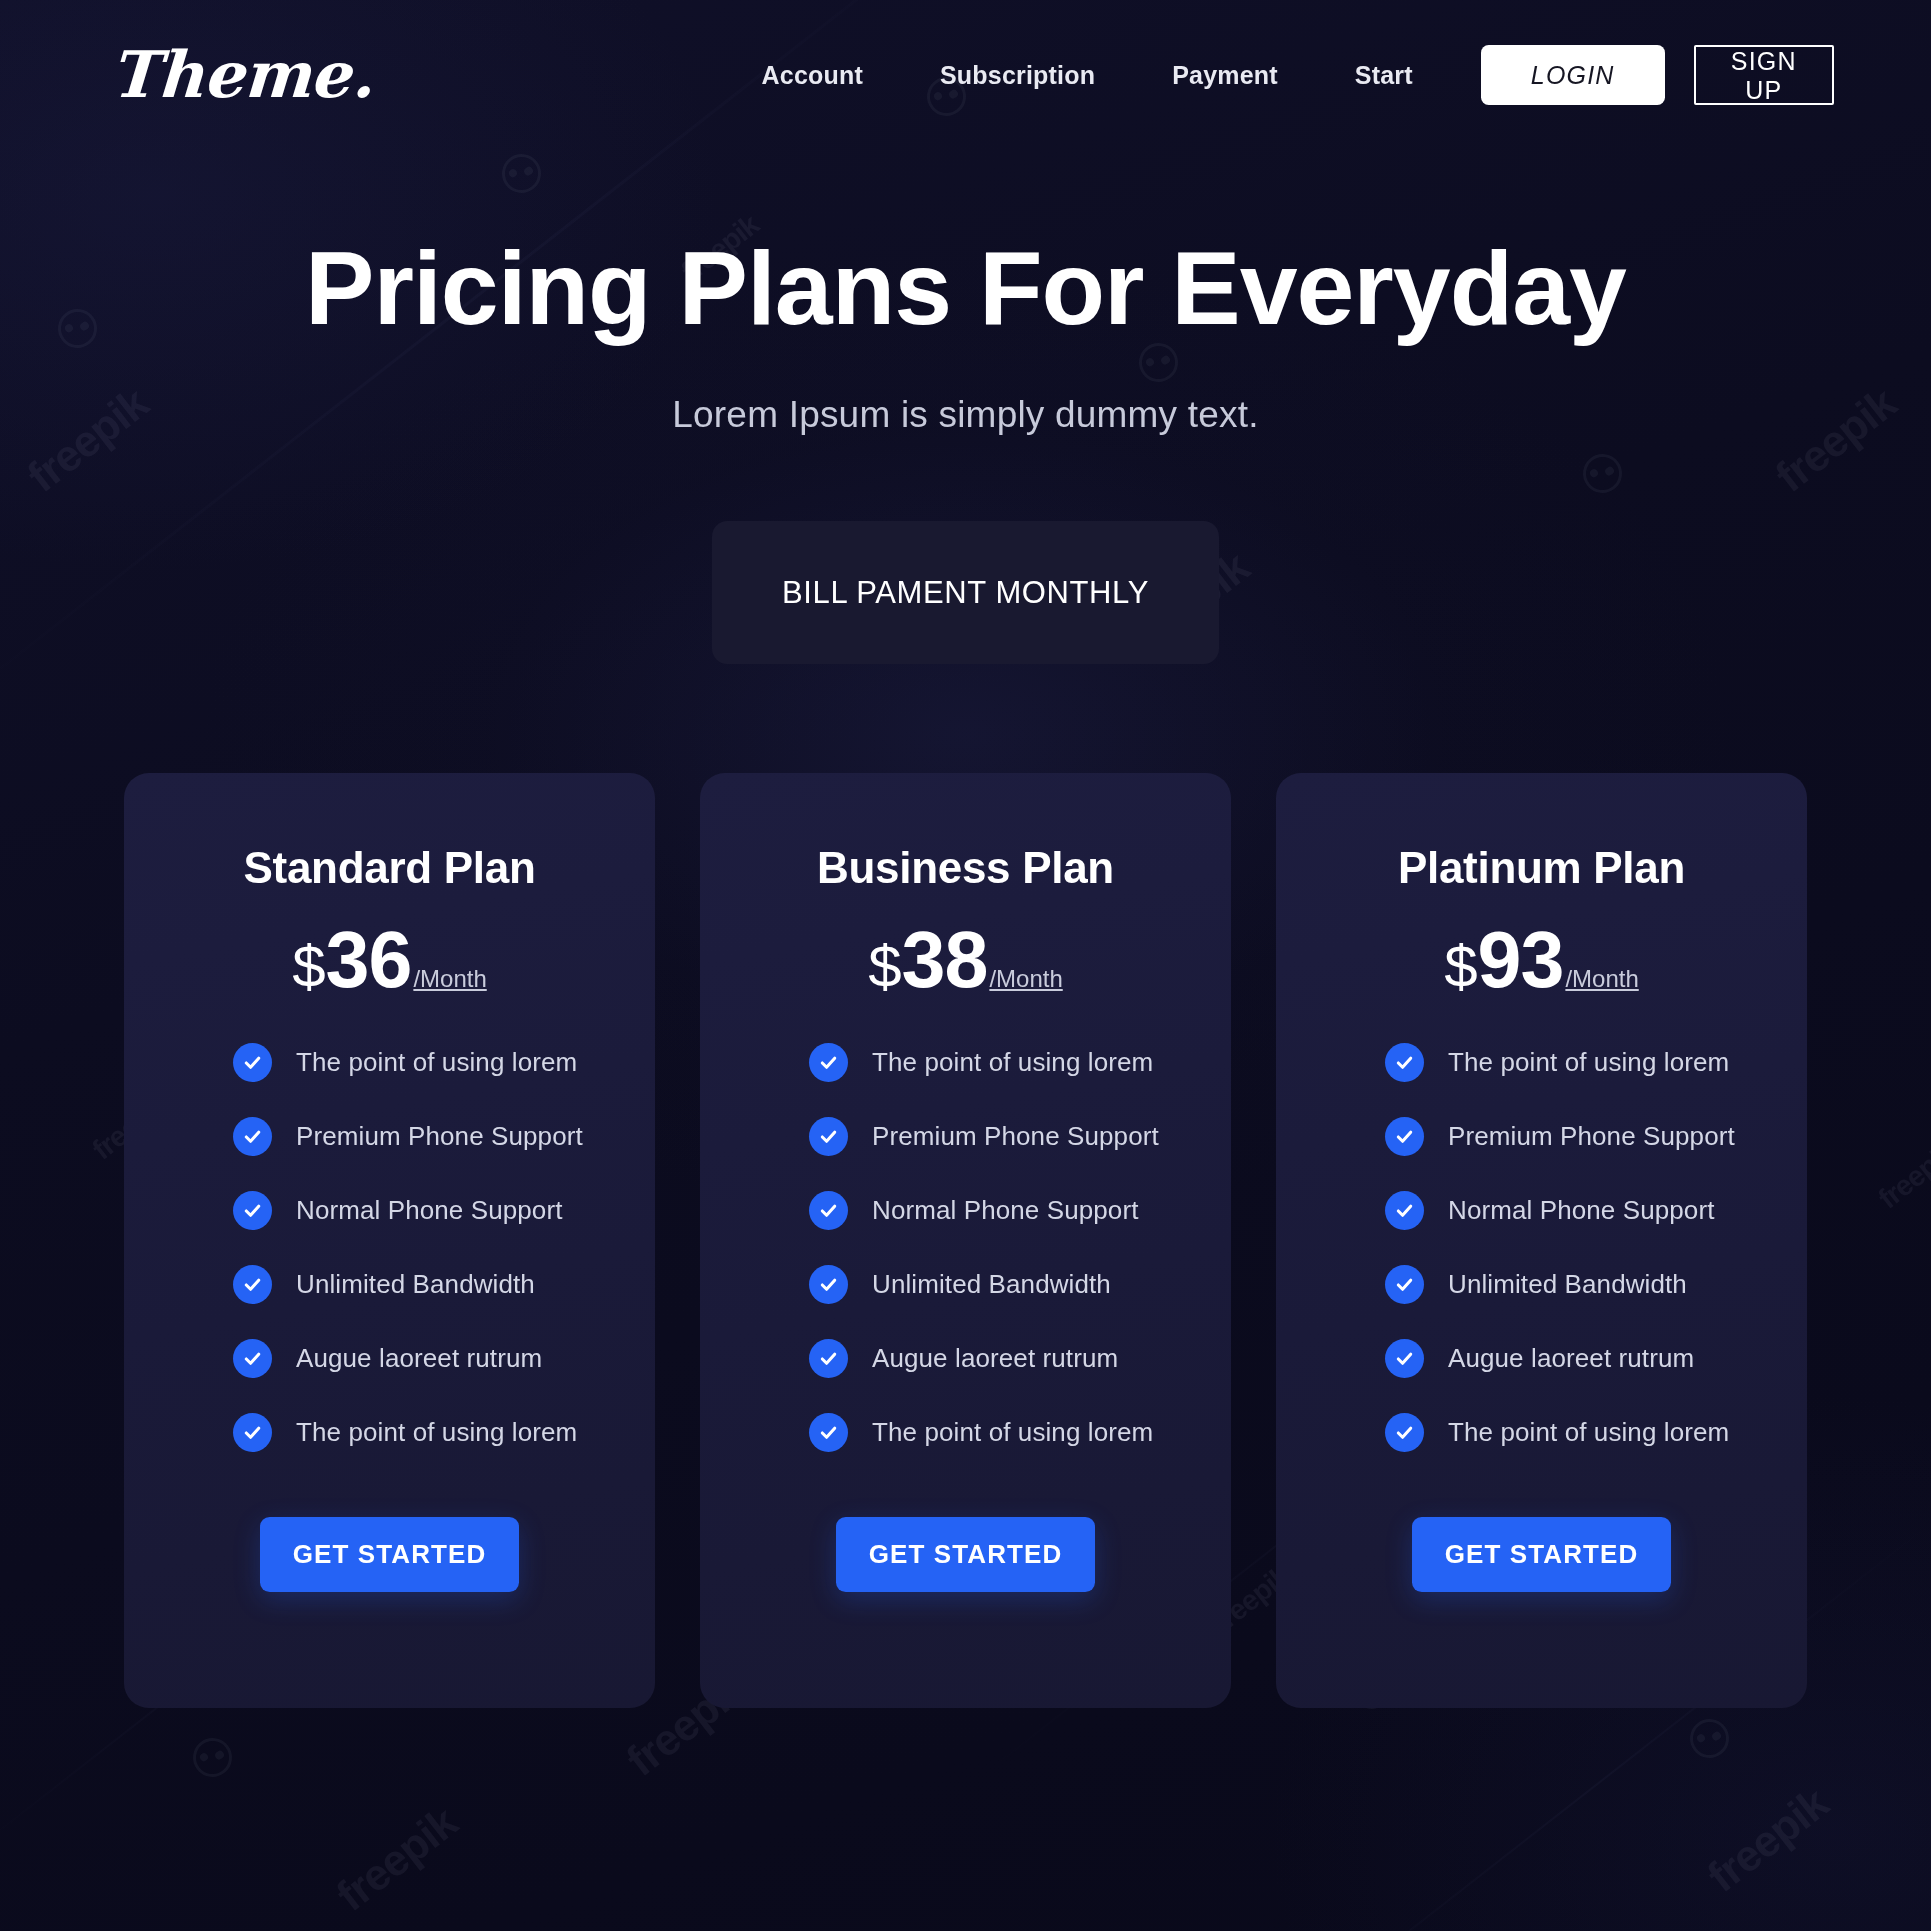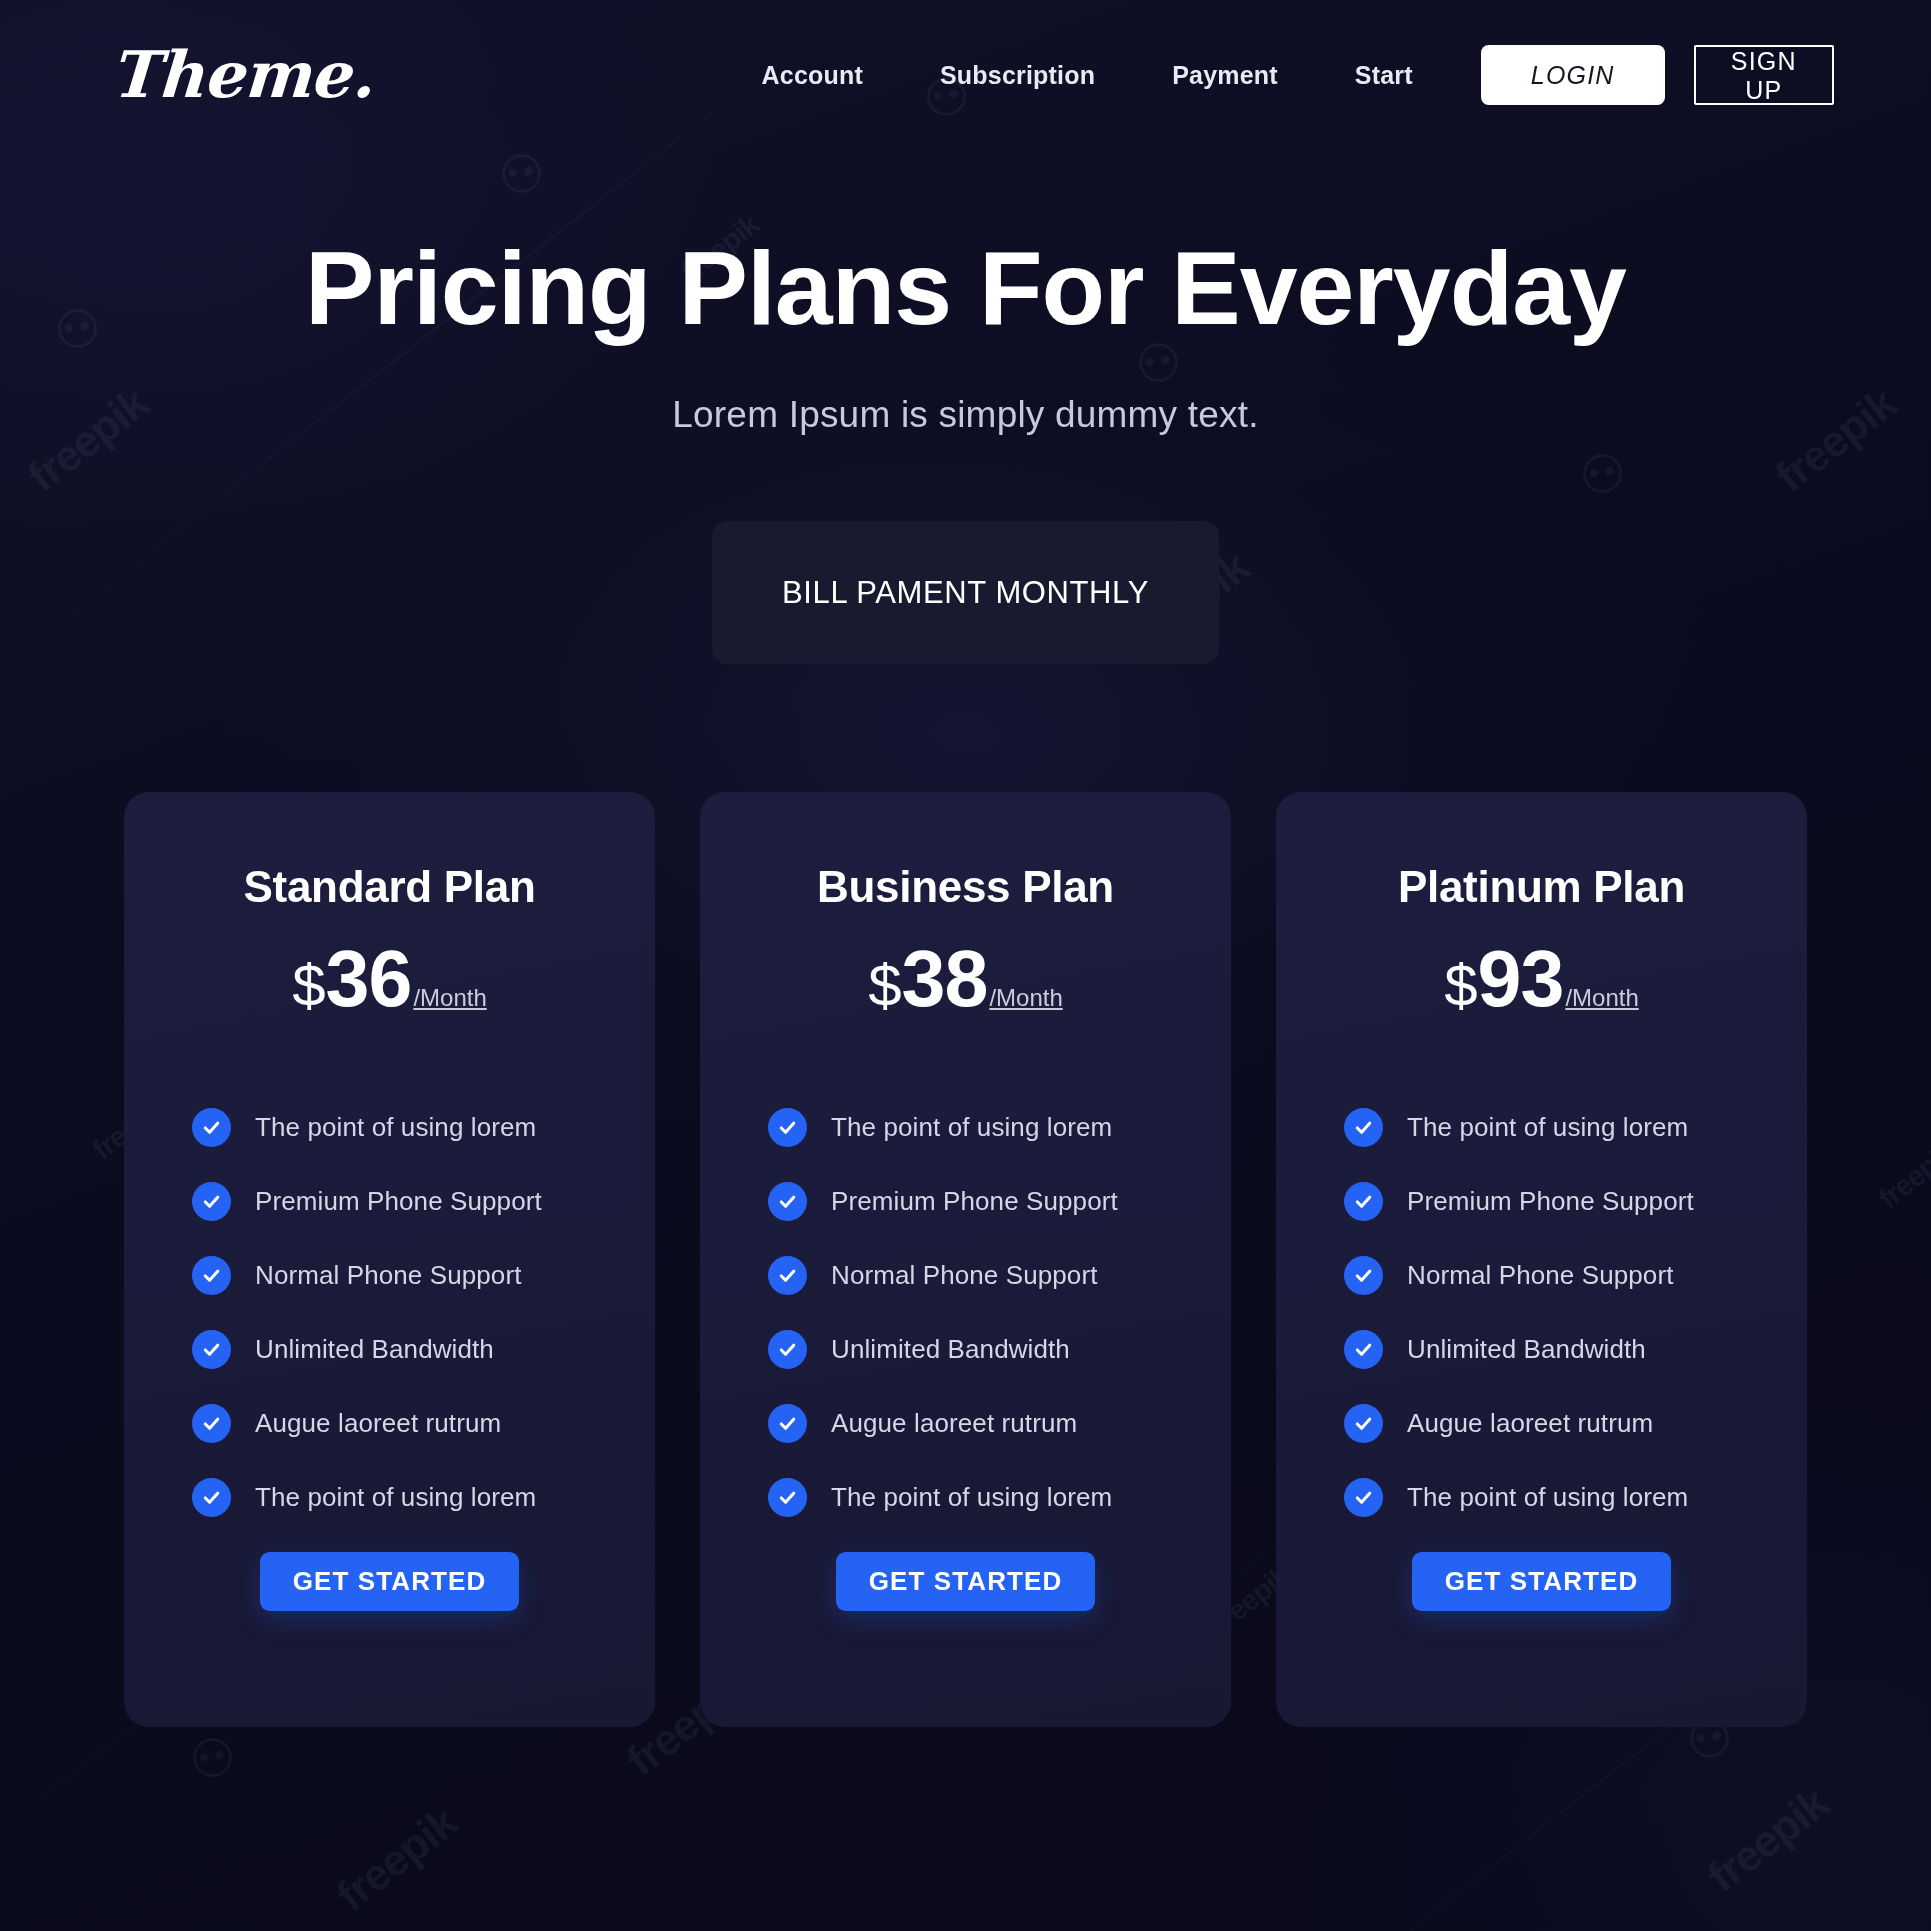"Standard Plan" .cards { top: 792px -> 773px }
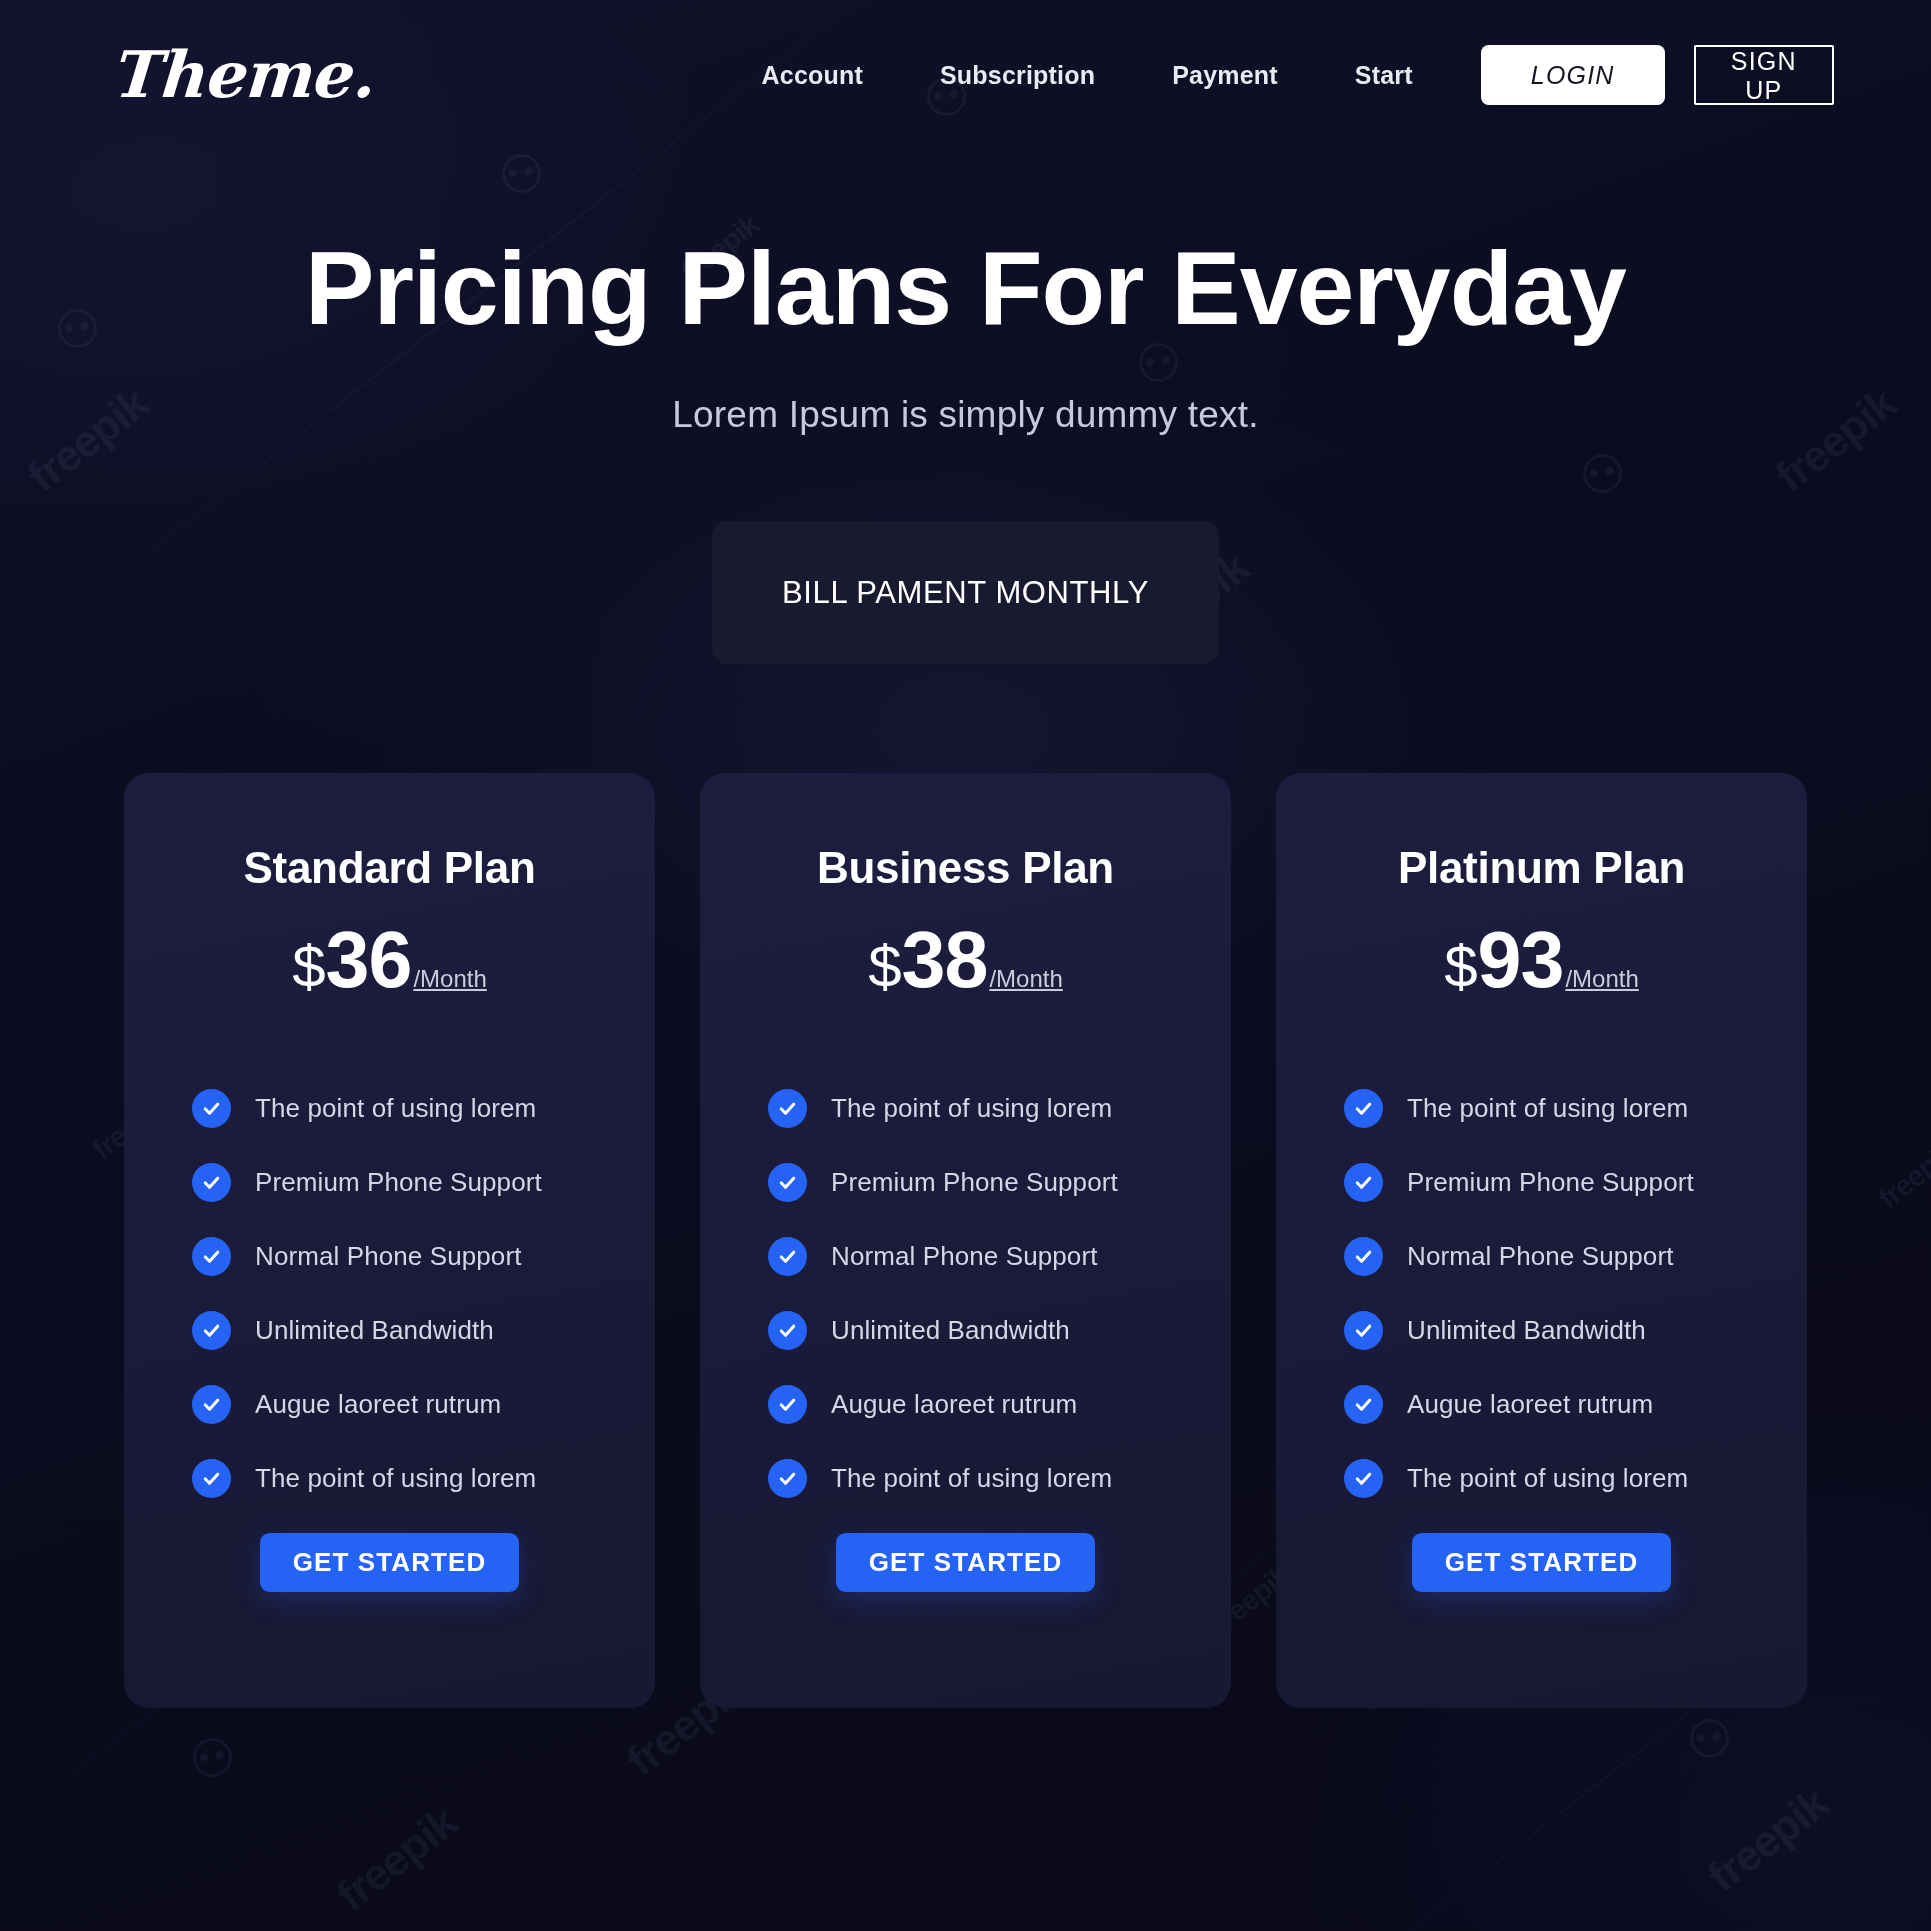"The point of using lorem" .features { margin-top: 90px -> 44px; padding-left: 68px -> 109px }
